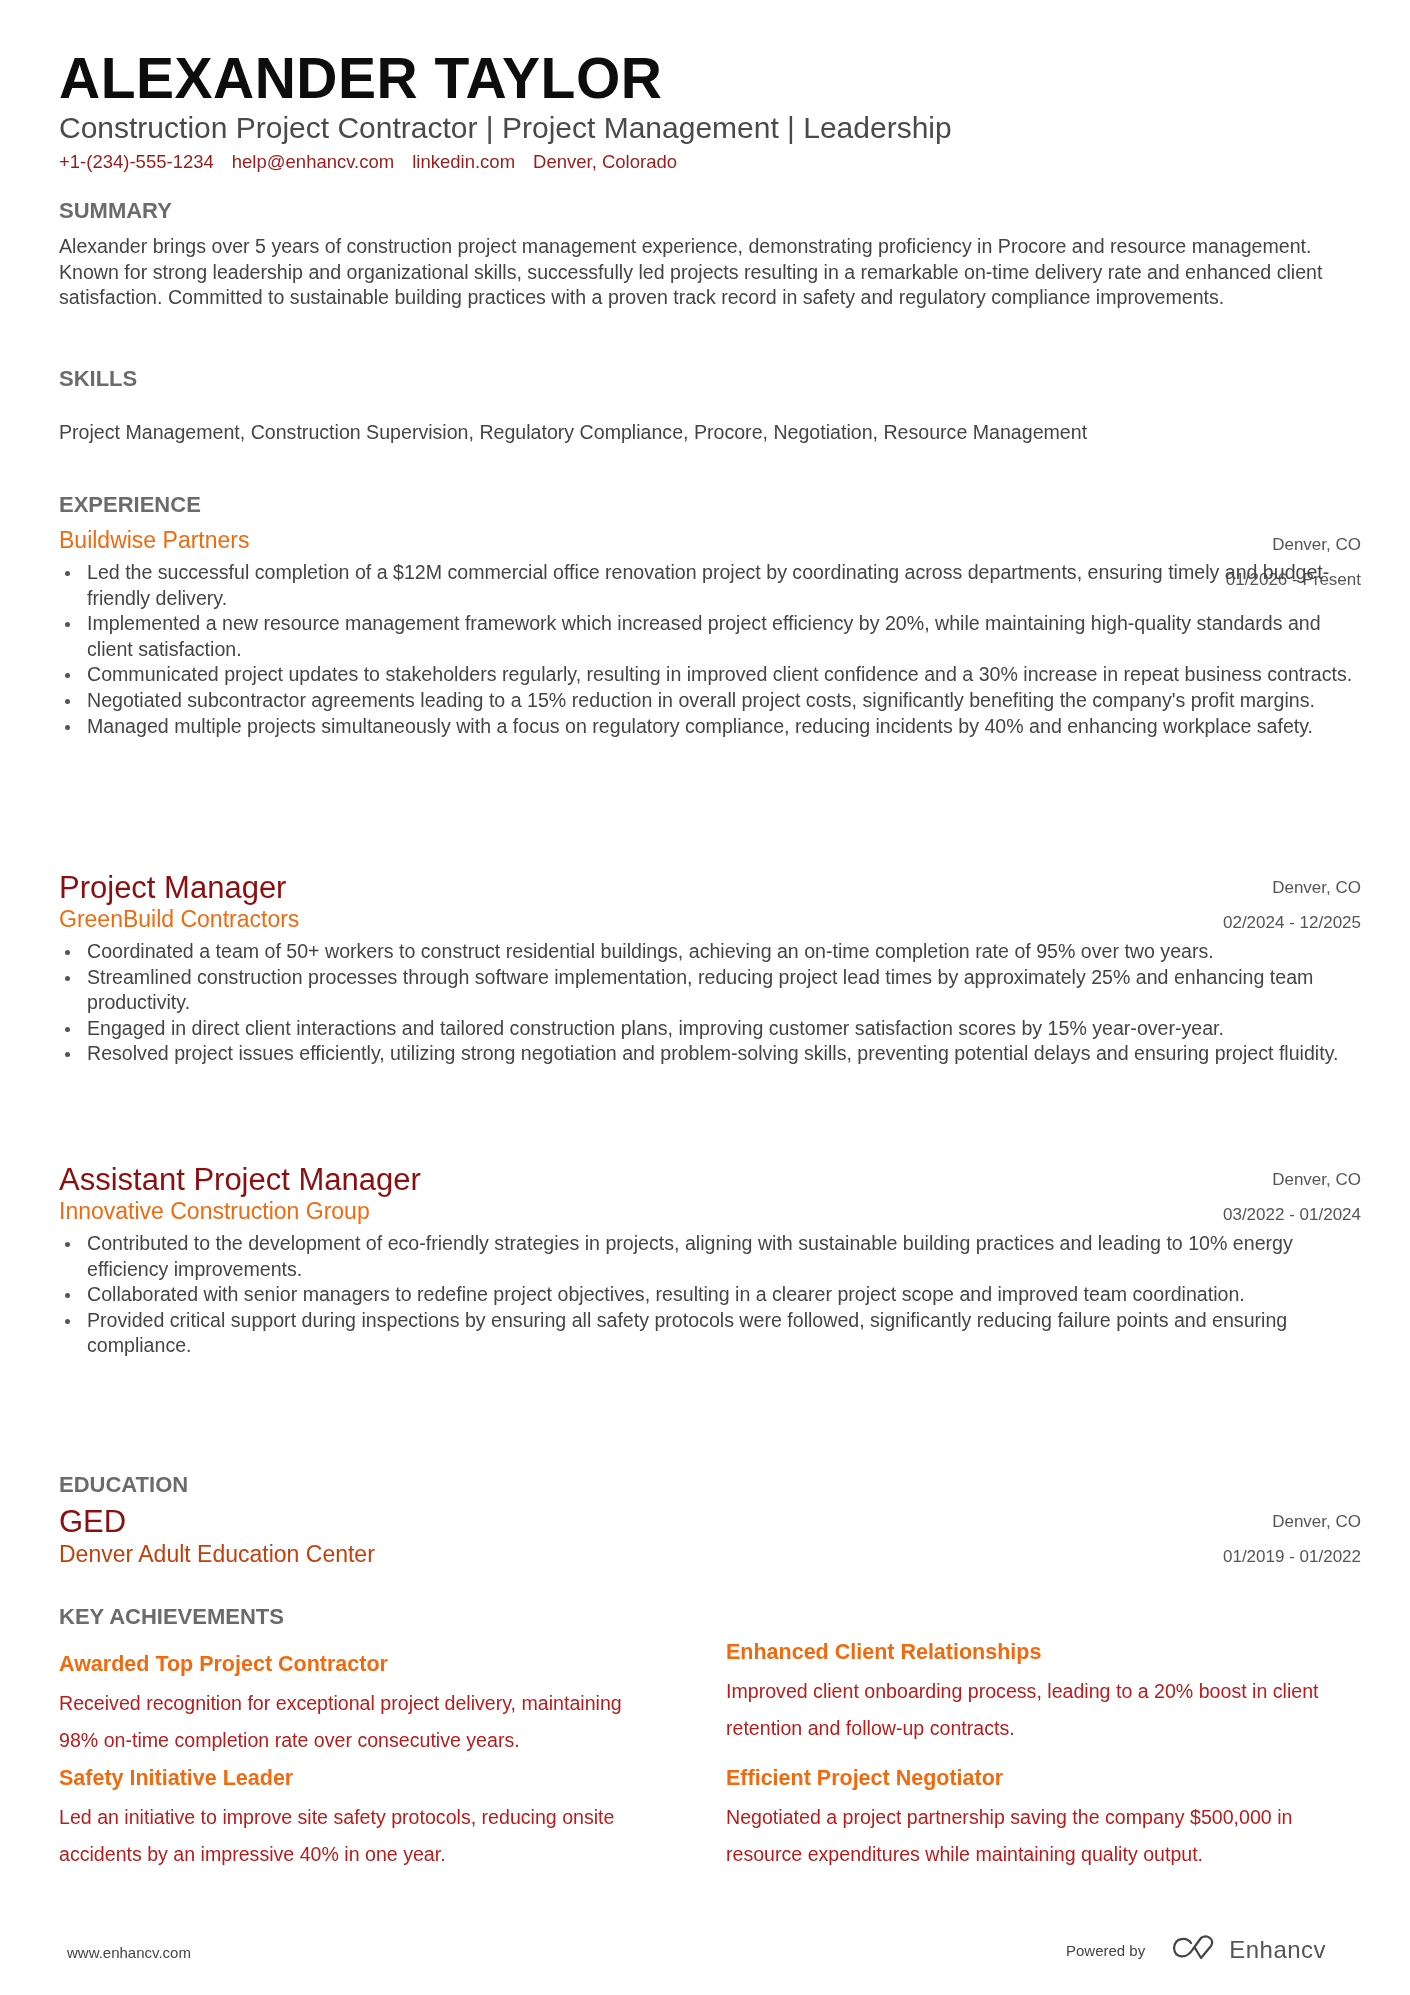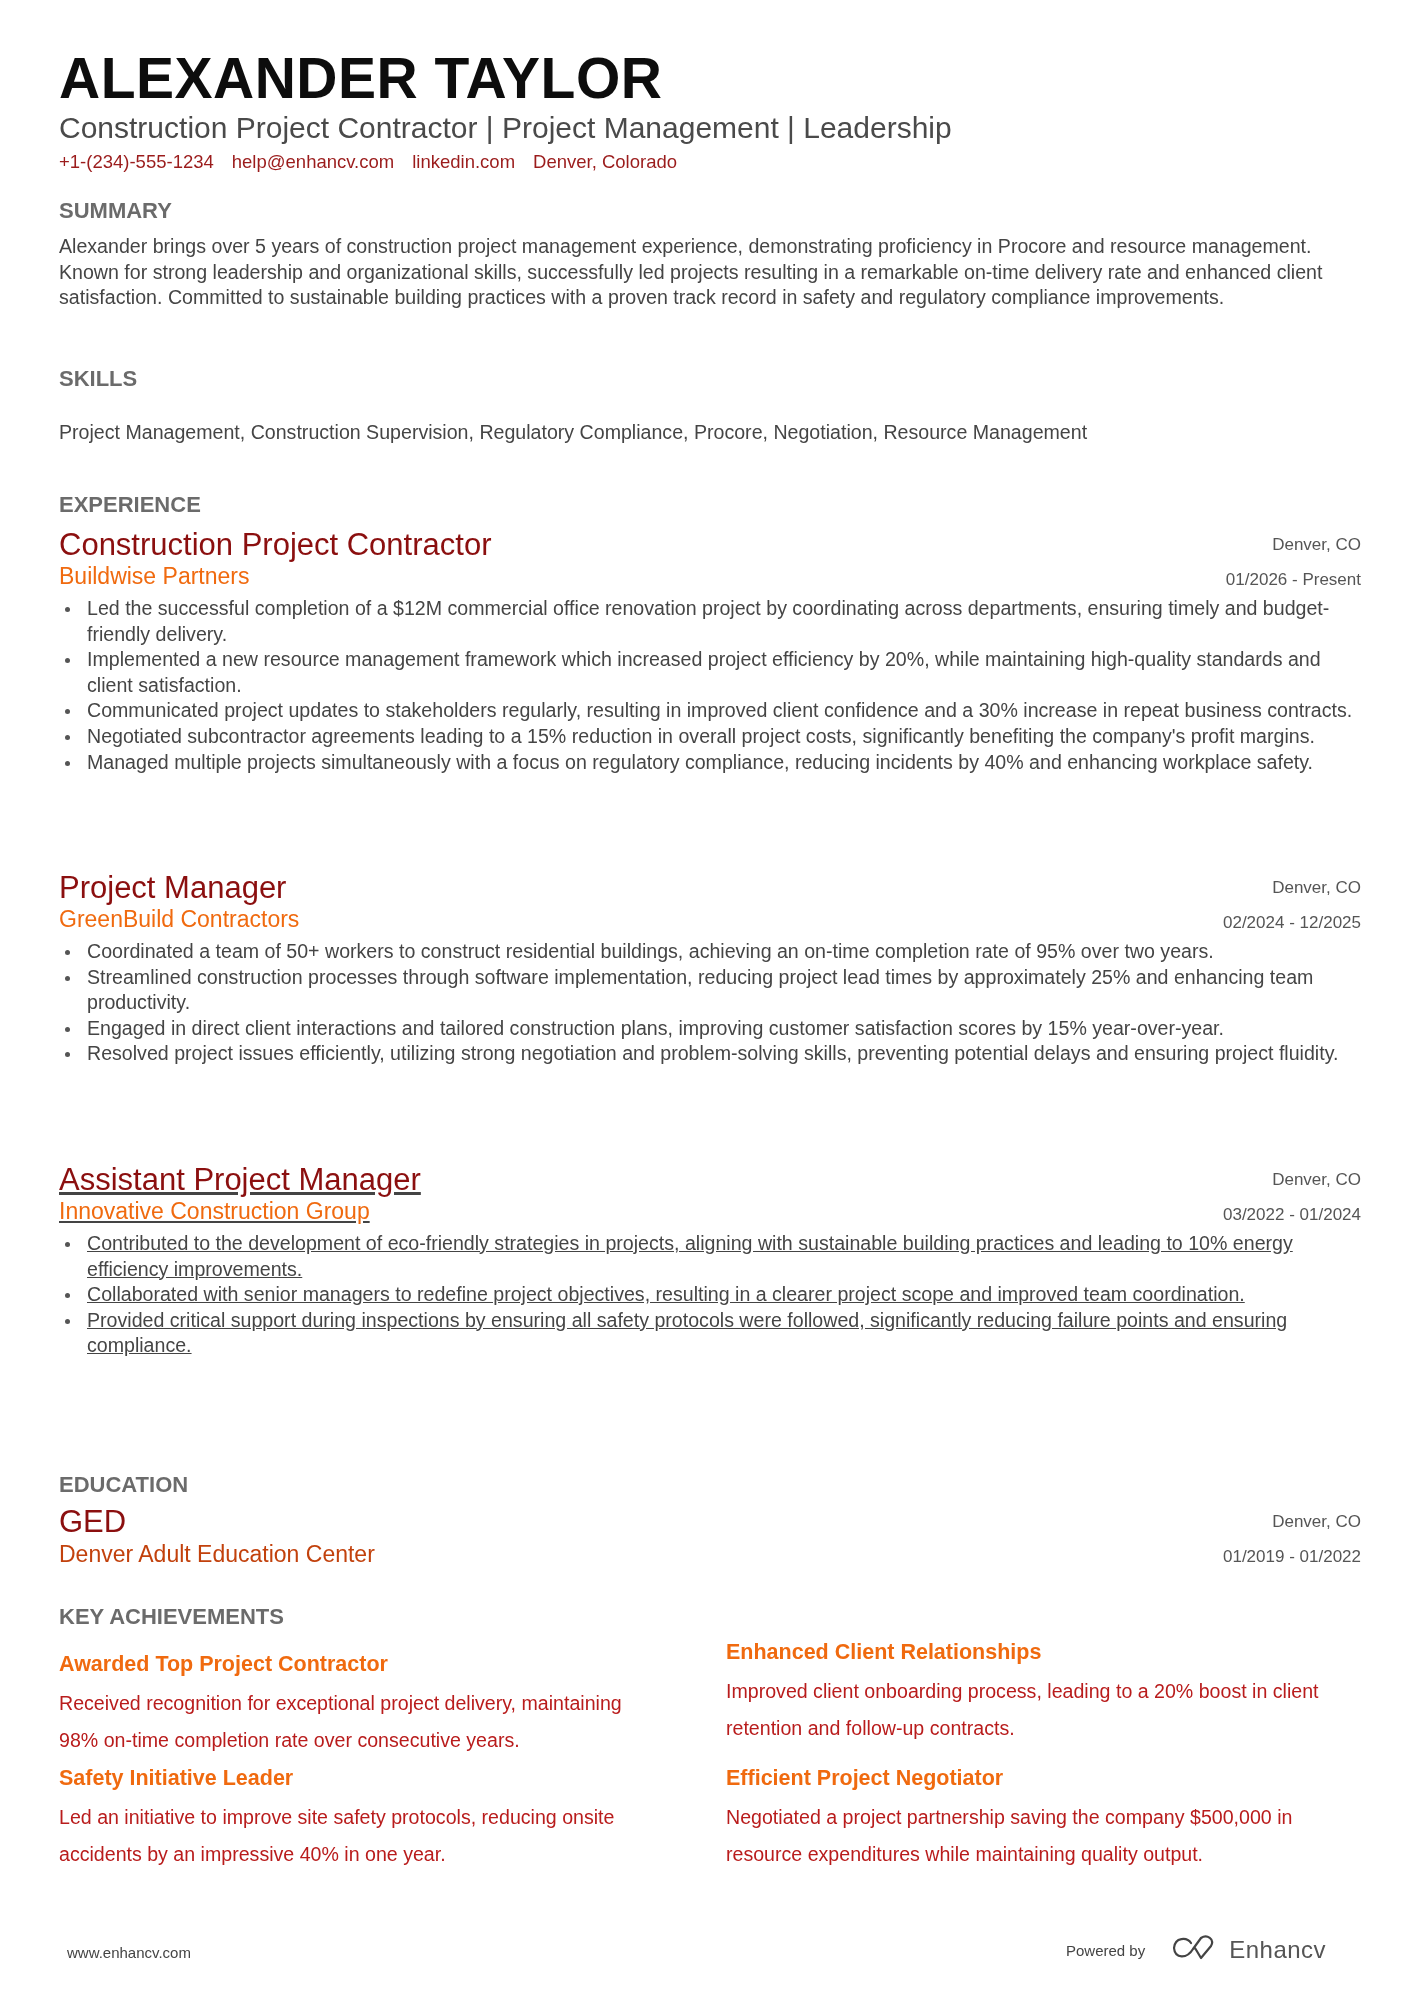"Construction Project Contractor" div.job-title { html: <div>Construction Project Contractor</div> -> none }
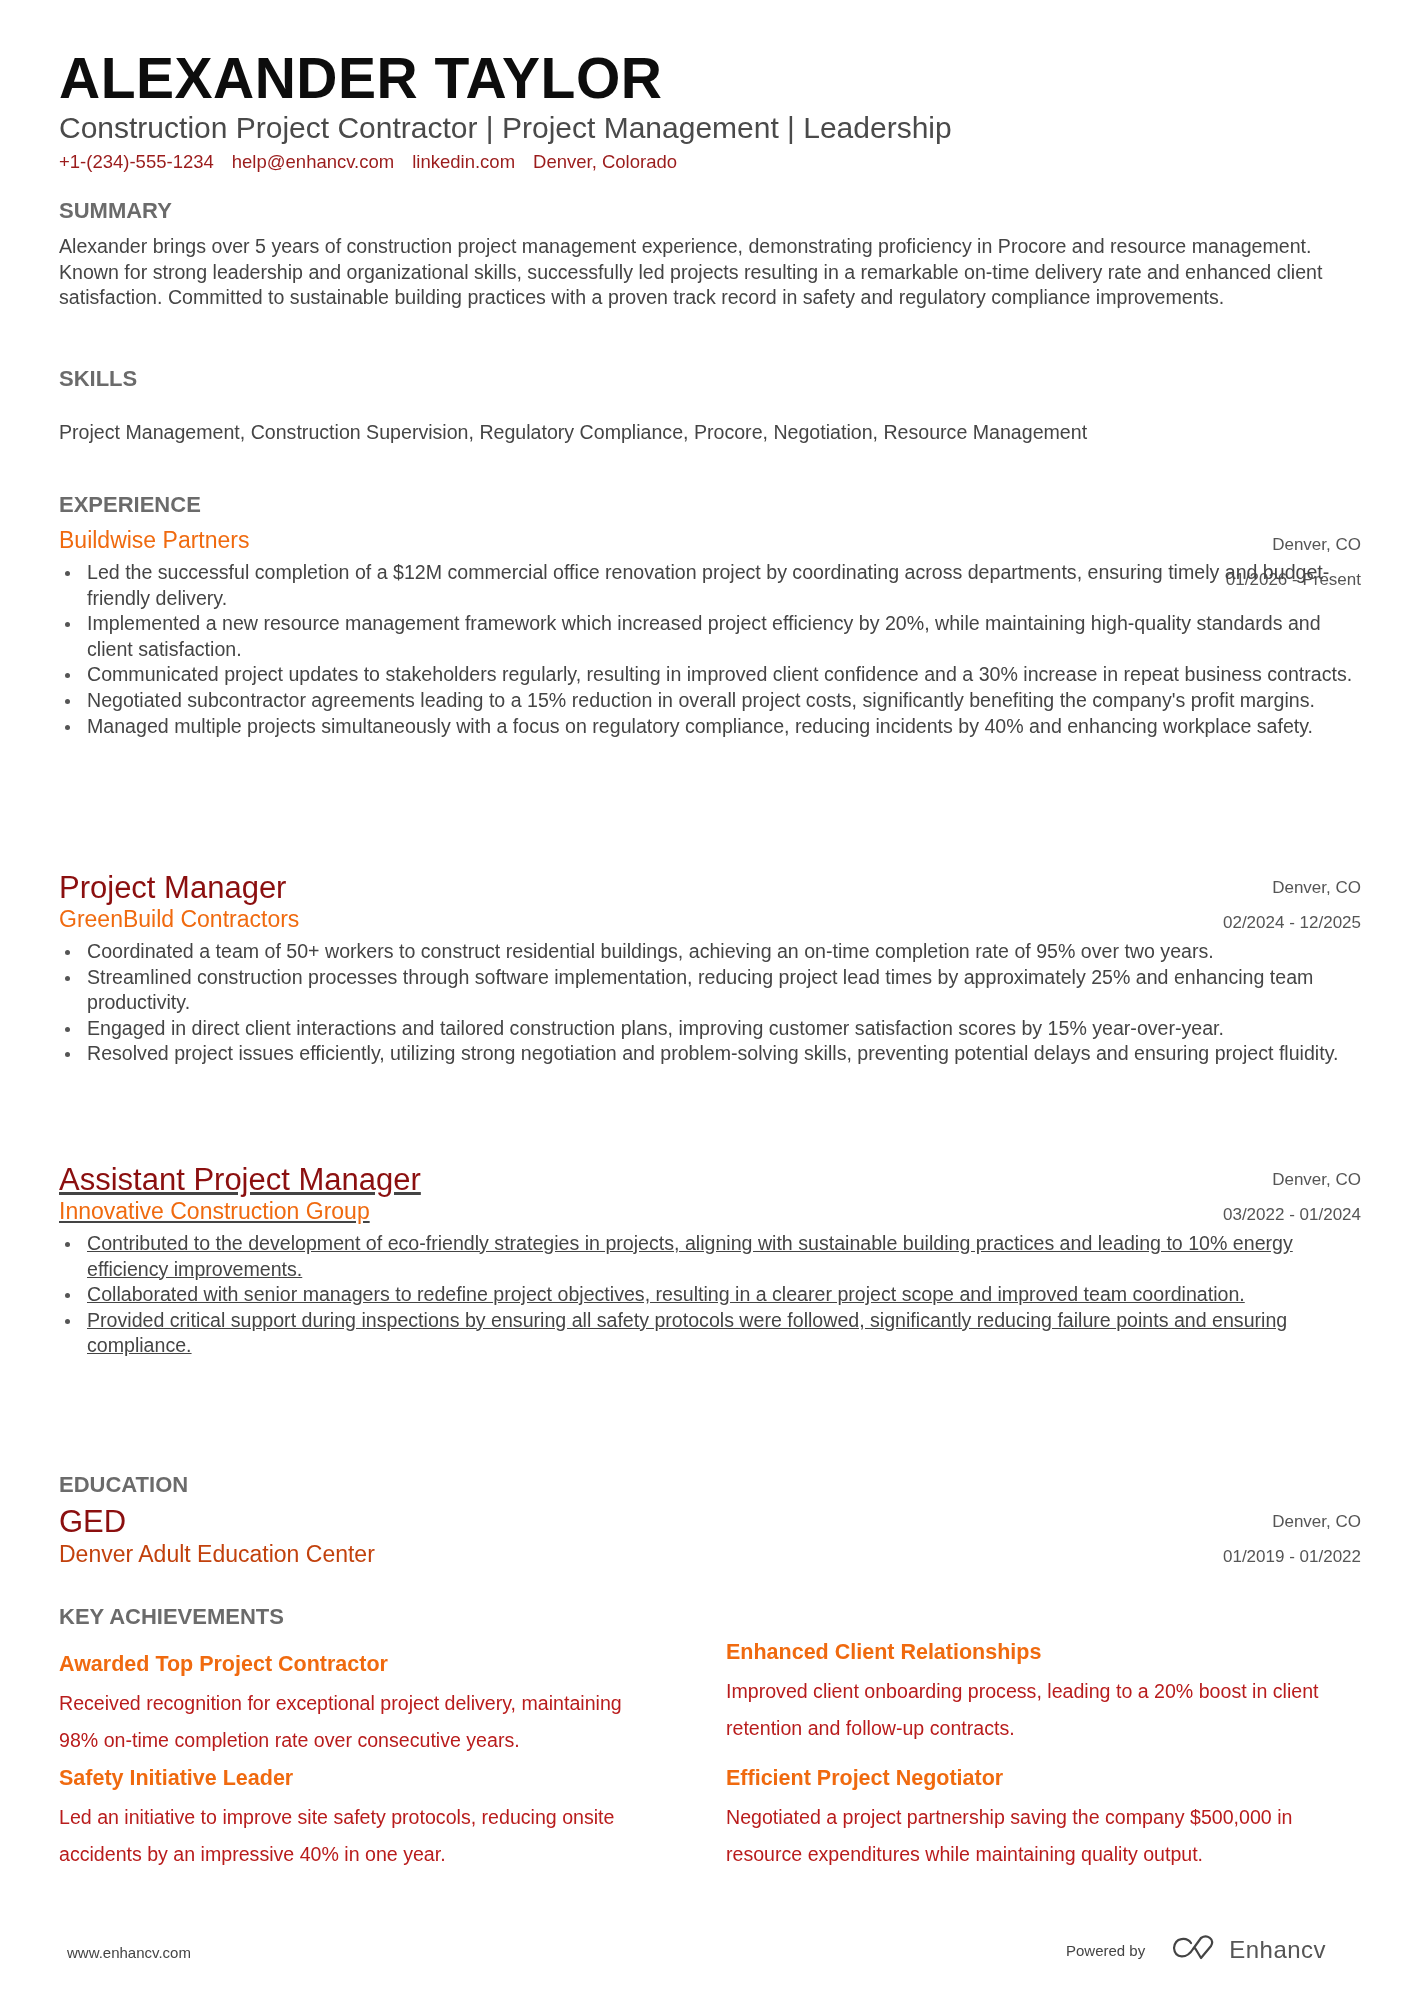"Assistant Project Manager" div.job { text-decoration: underline -> none }
